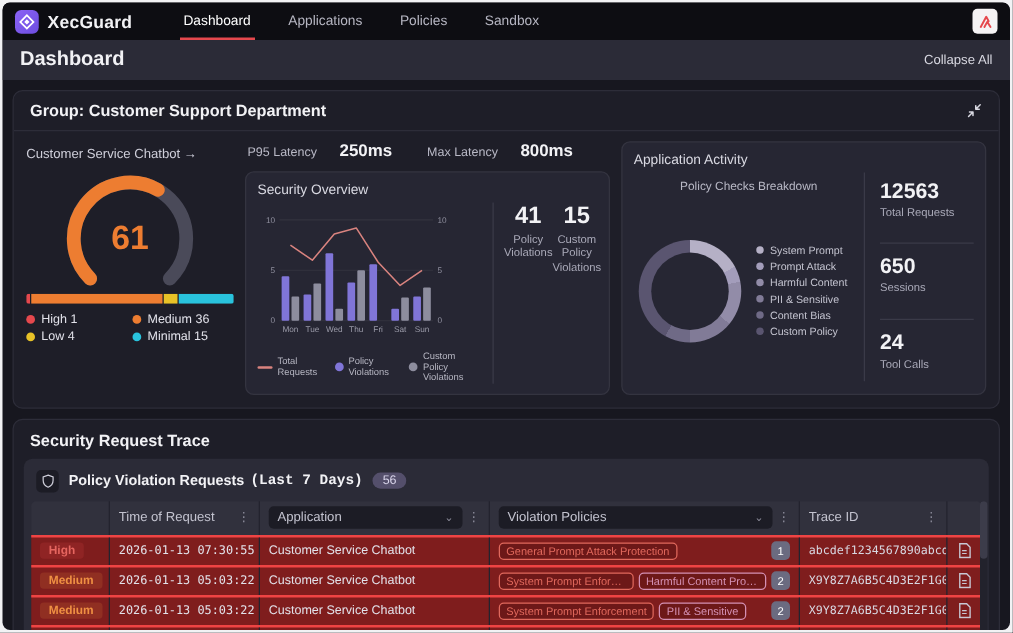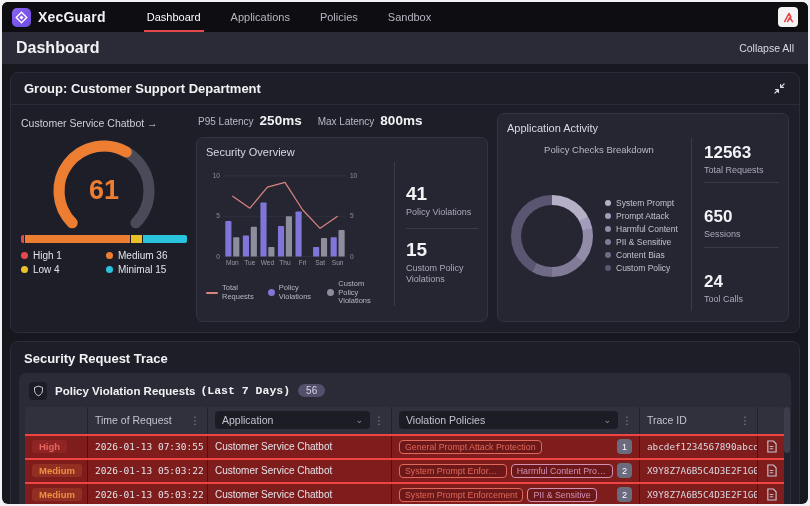"P95 Latency" .latency-row { gap: 6px -> 18px }
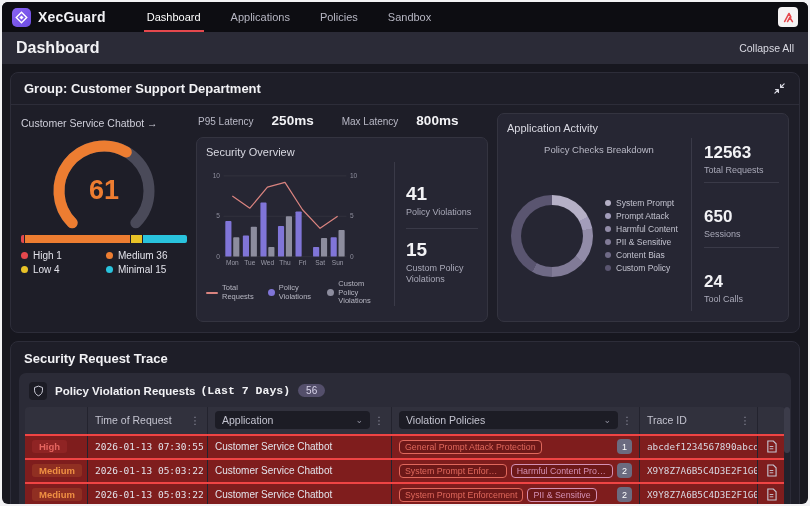"41" .so-stats { flex-direction: column -> row; text-align: none -> center }
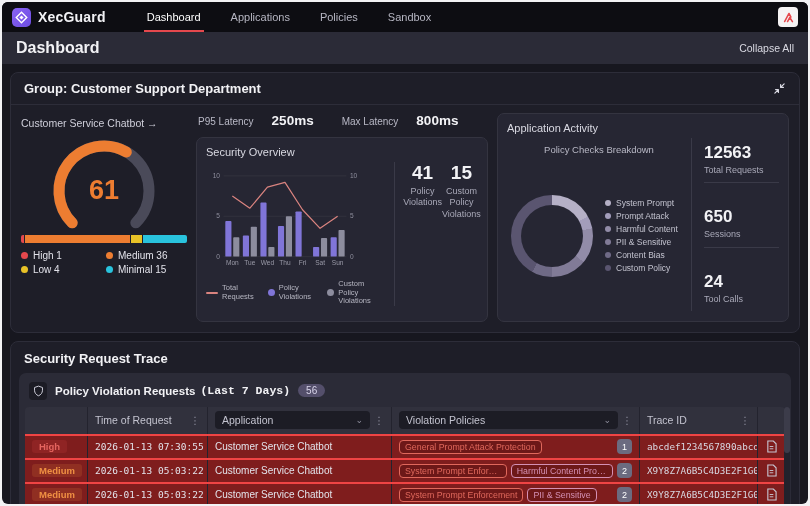"650" .aa-stat + .aa-stat { padding-top: 24px -> 8px }
